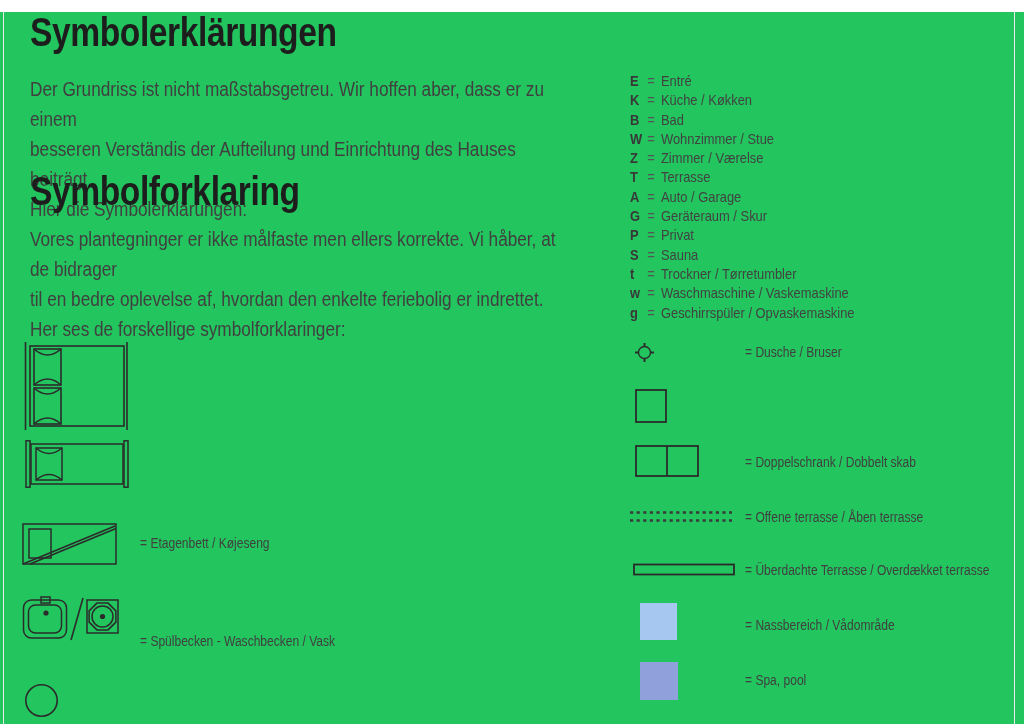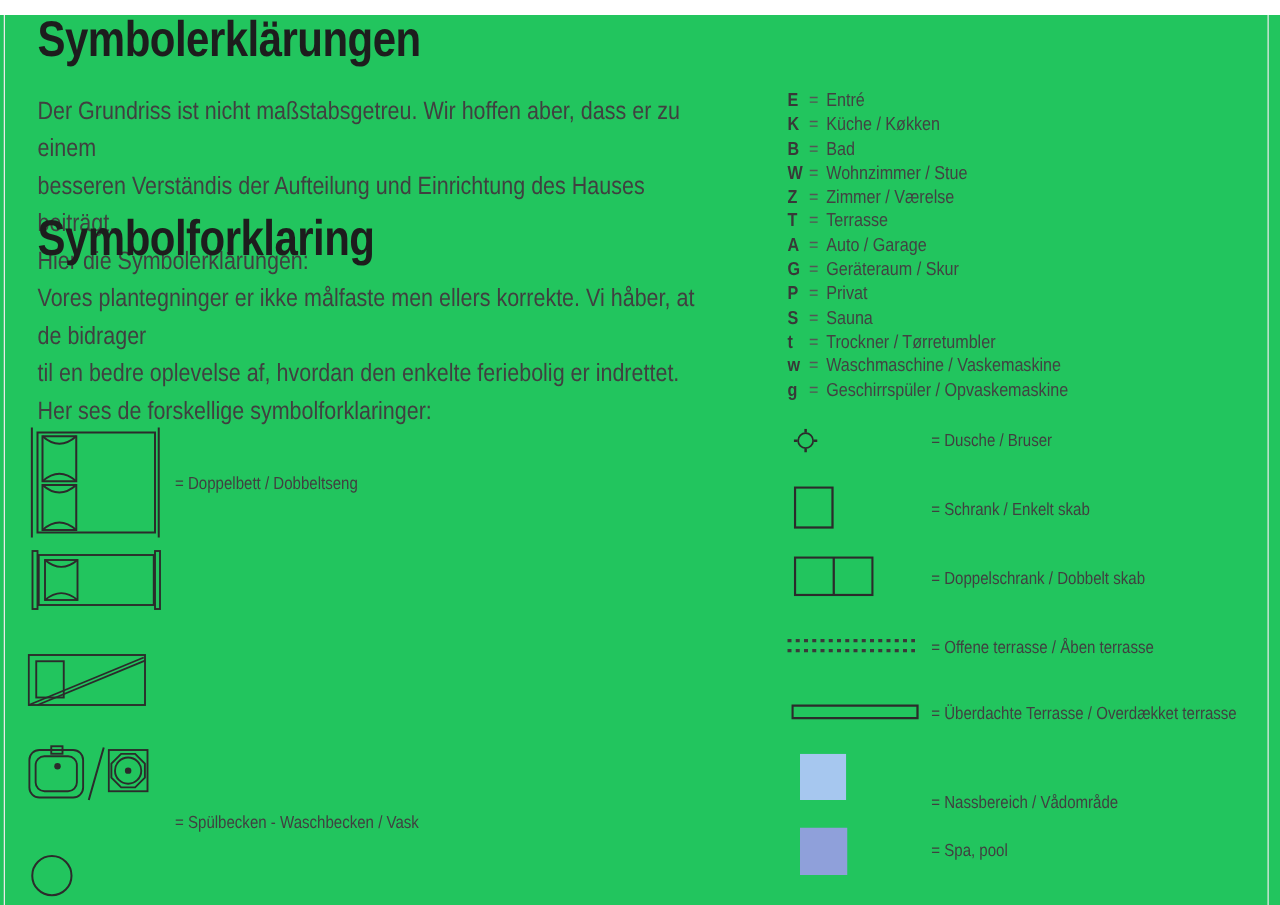"= Doppelbett / Dobbeltseng" div.sym-label { html: <div> <span>= Doppelbett / Dobbeltseng</span> </div> -> none }
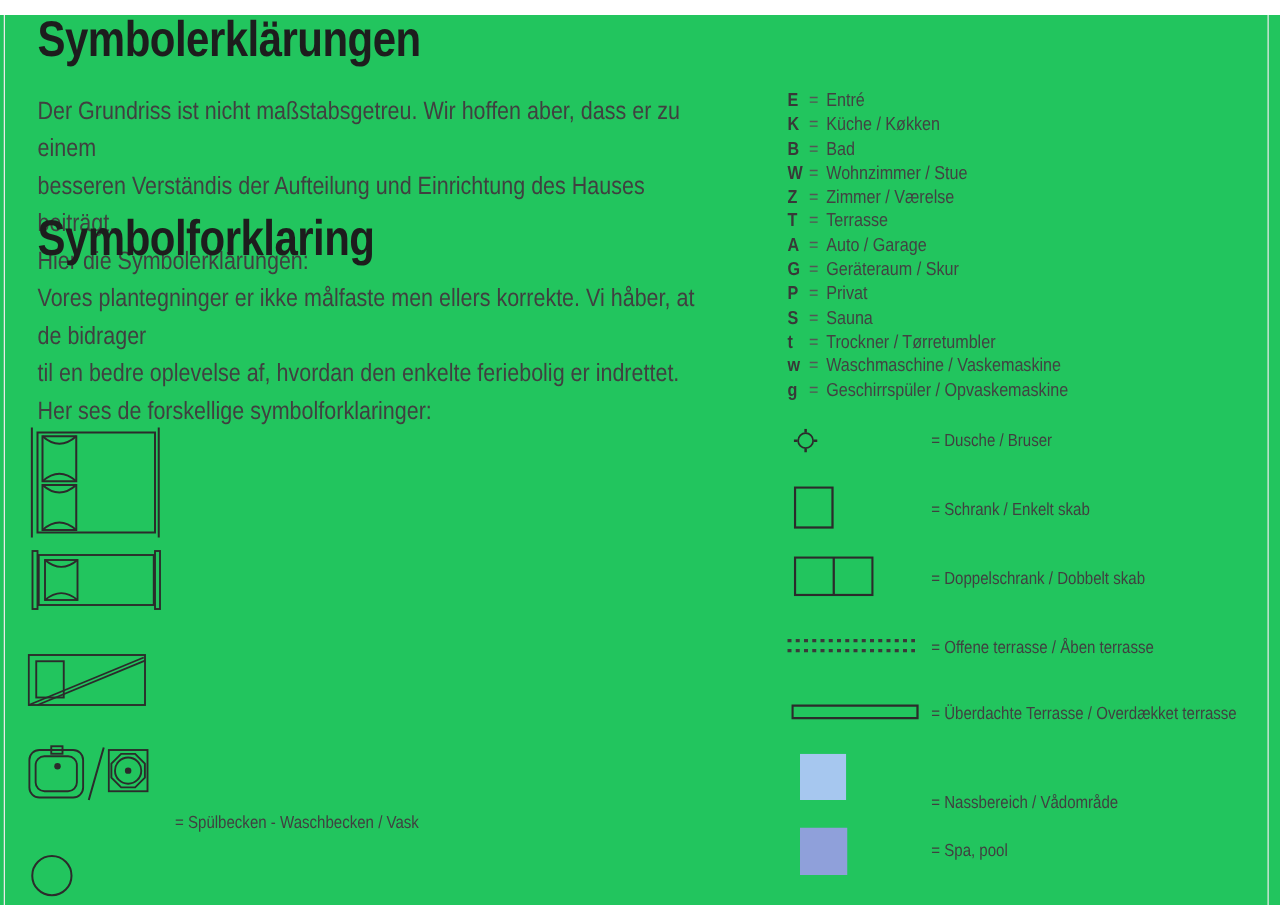"= Schrank / Enkelt skab" div.sym-label { html: <div> <span>= Schrank / Enkelt skab</span> </div> -> none }
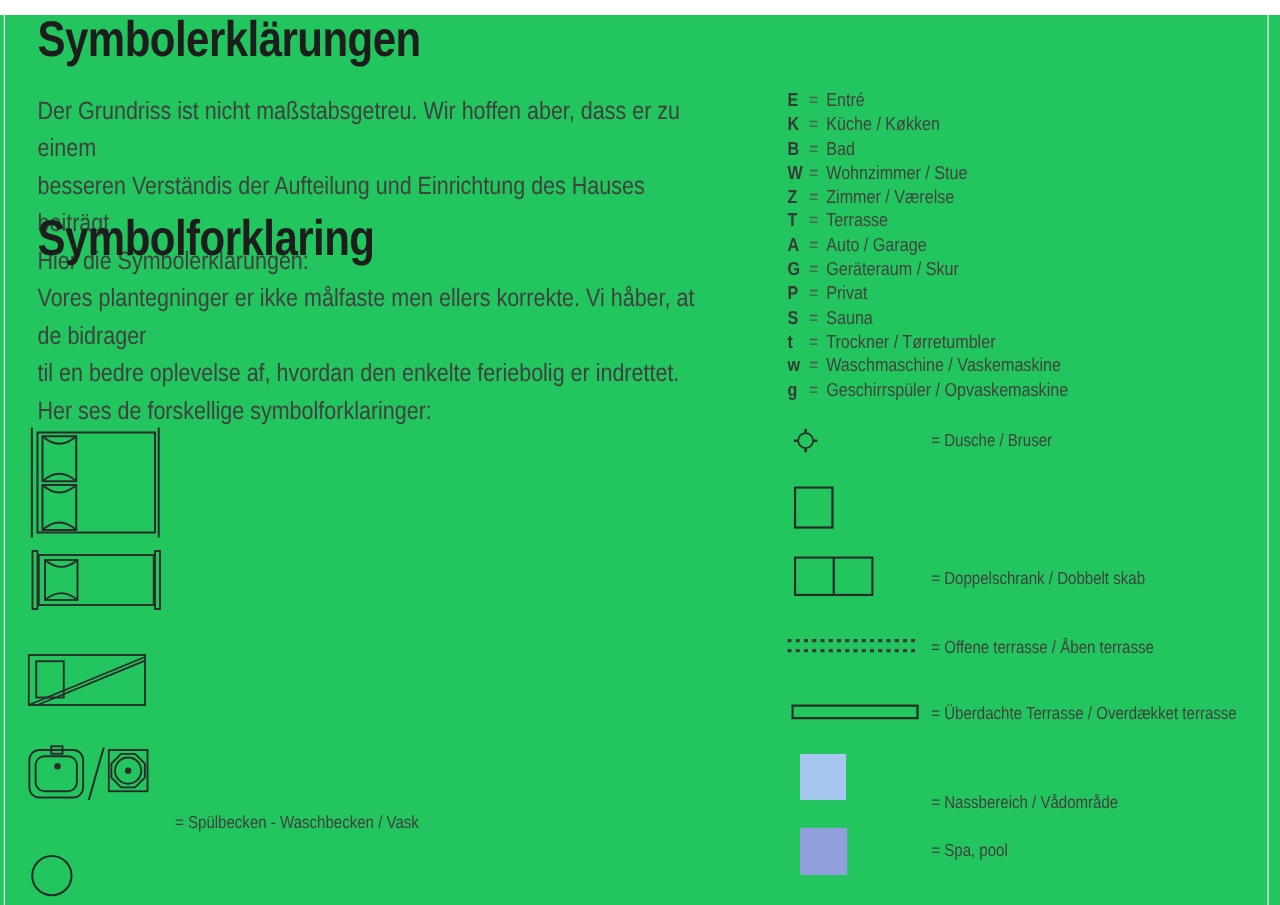"= Etagenbett / Køjeseng" div.sym-label { html: none -> <div> <span>= Etagenbett / Køjeseng</span> </div> }
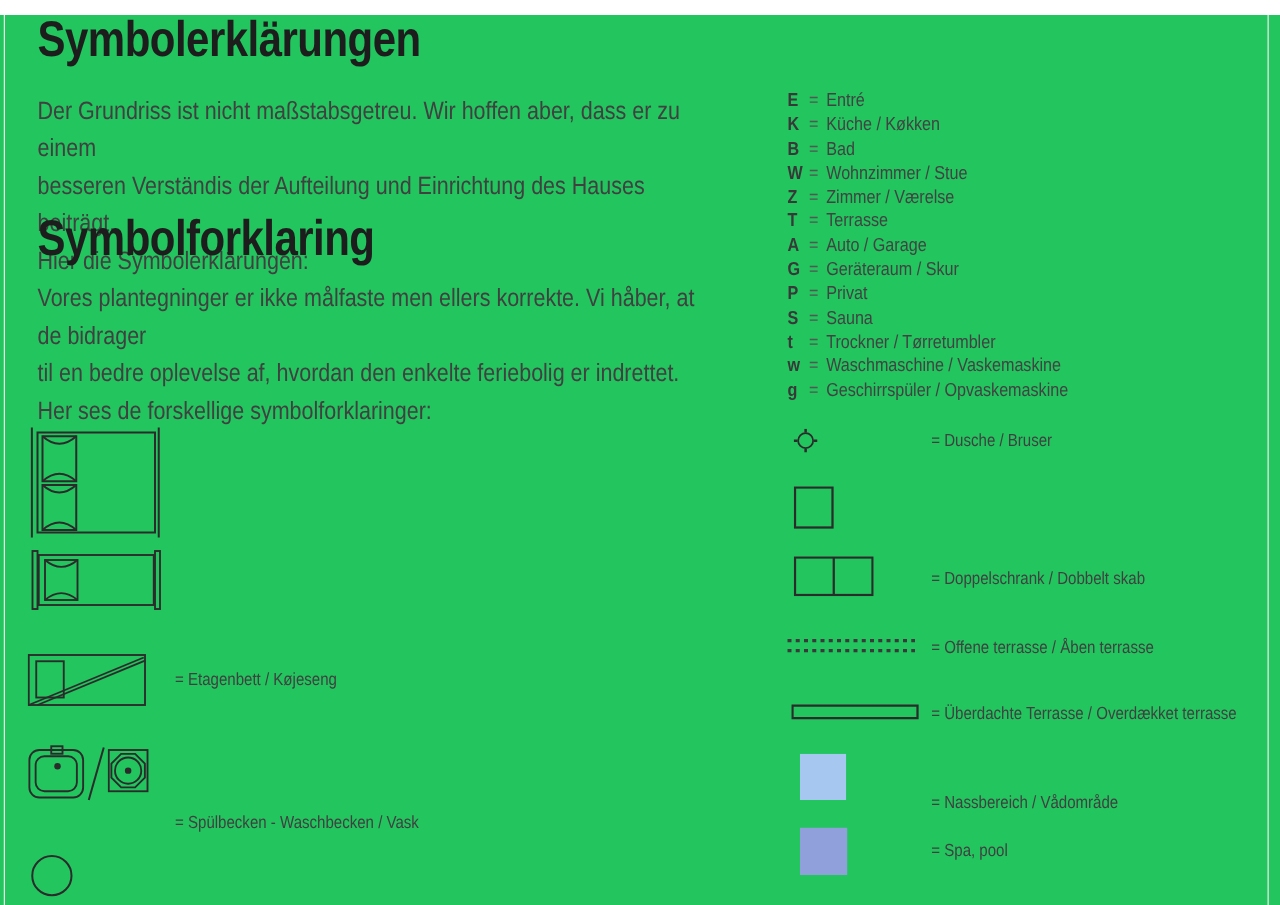"= Nassbereich / Vådområde" div.sym-label { top: 620px -> 604px }
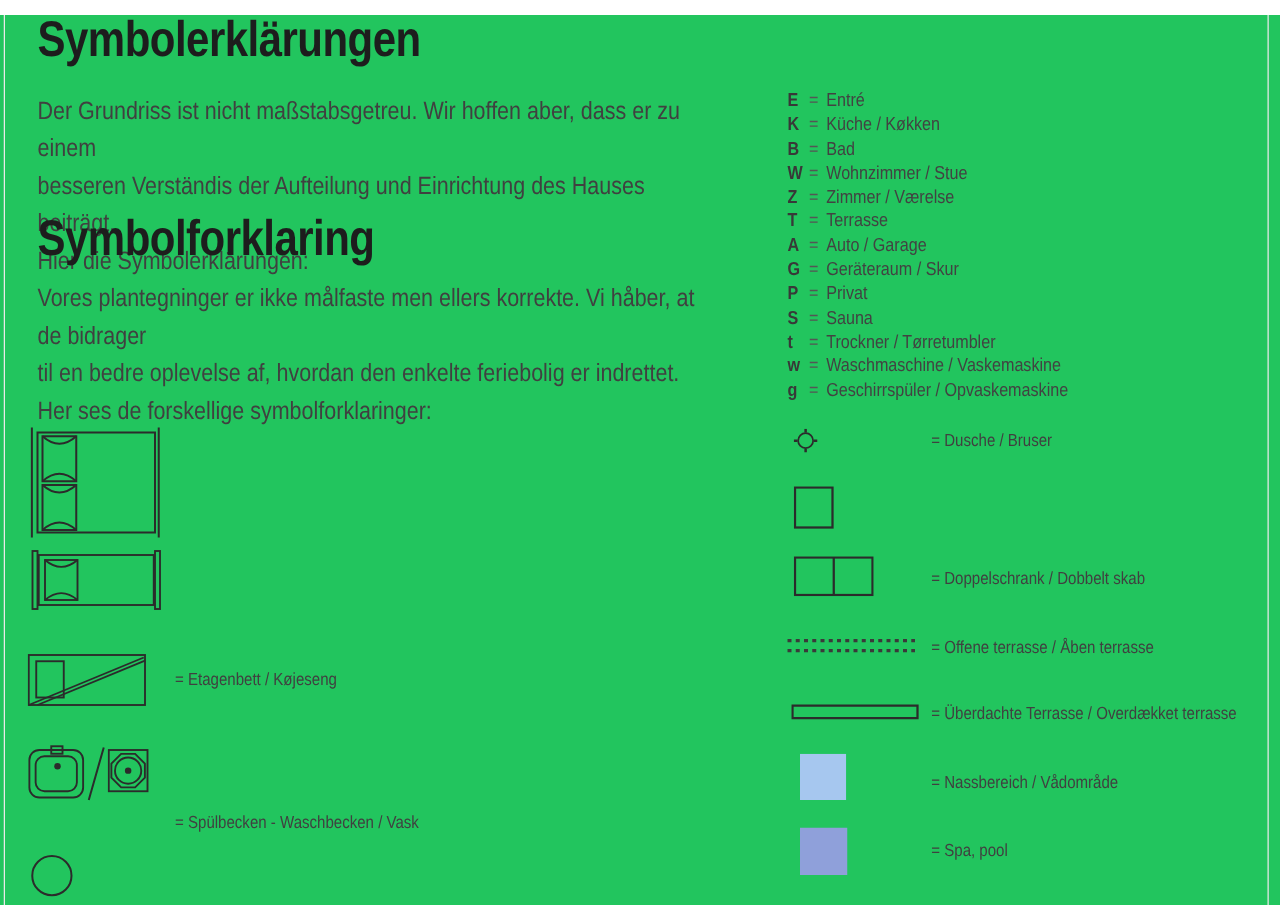"= Spülbecken - Waschbecken /" div.sym-label { top: 636px -> 620px }
